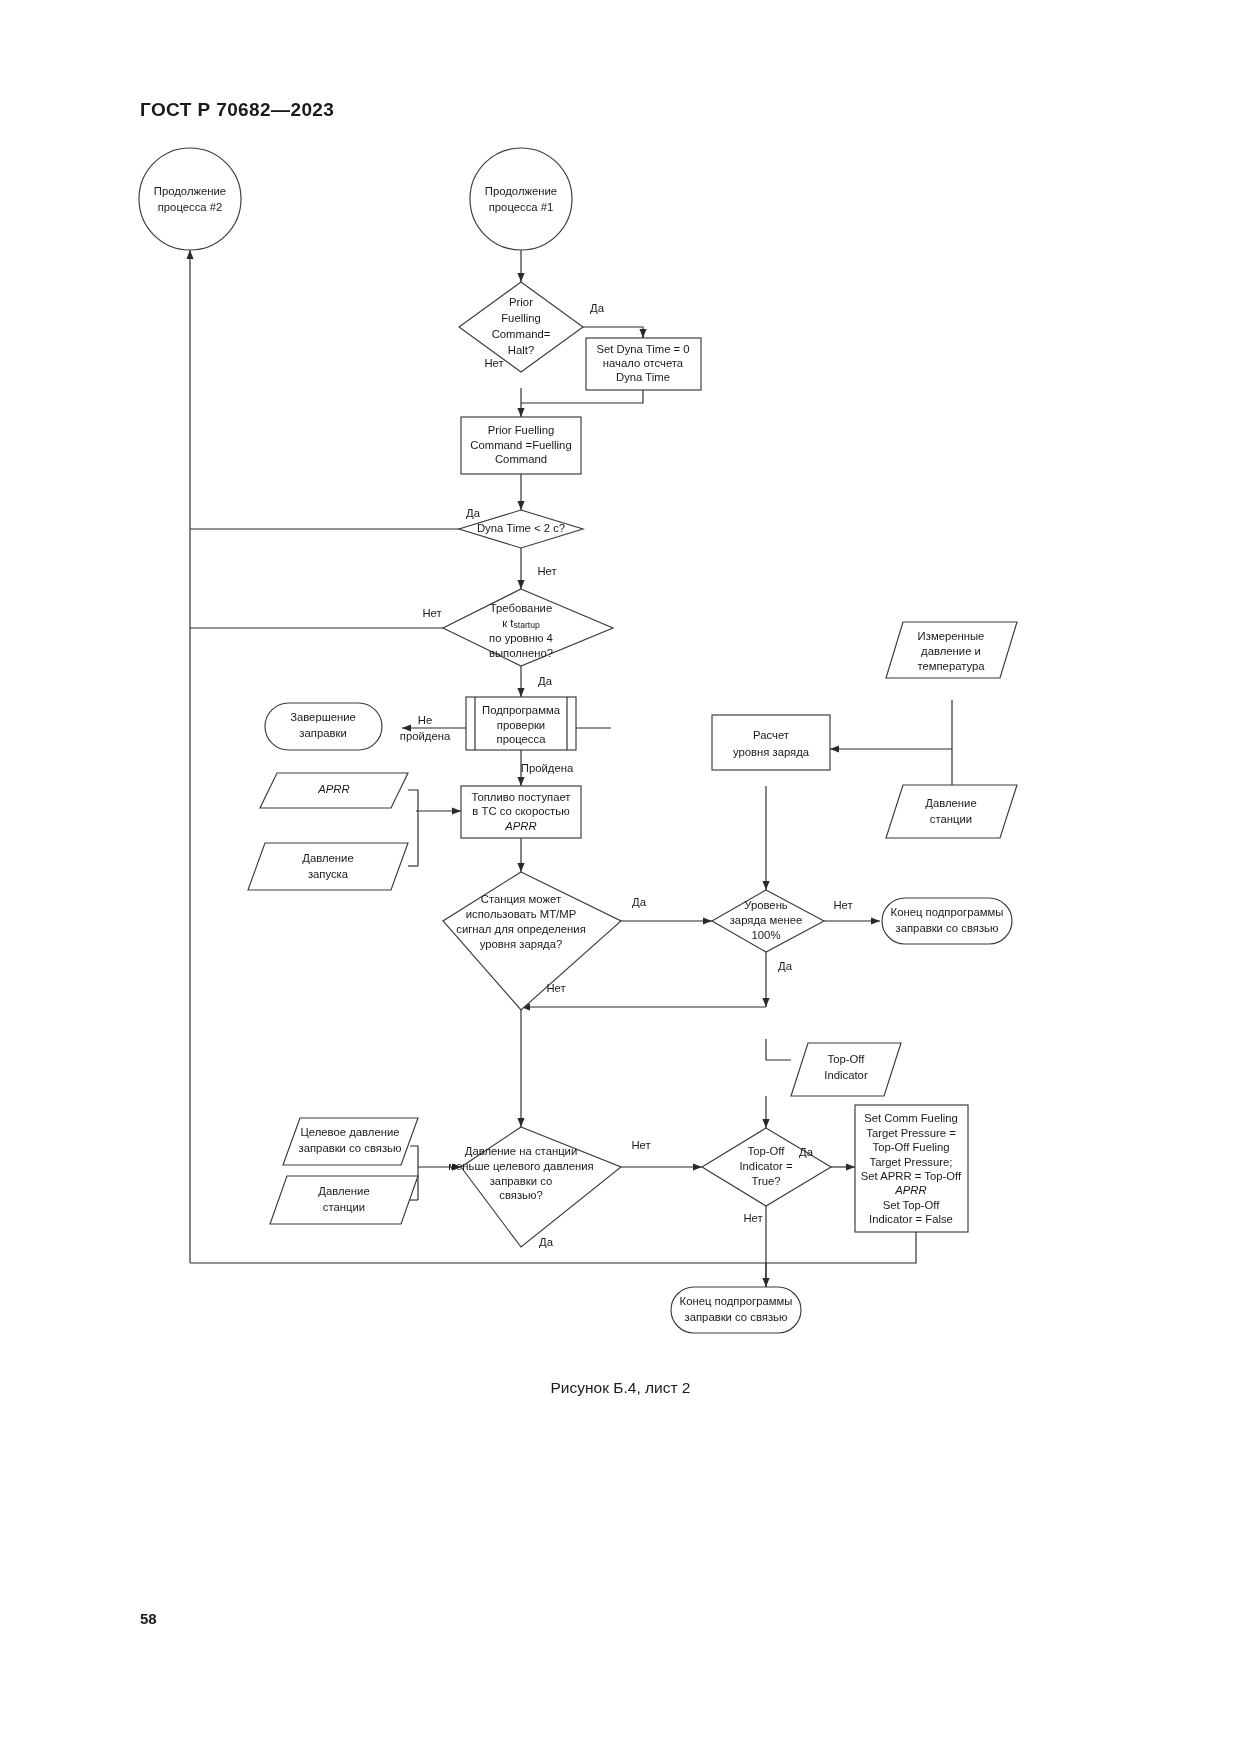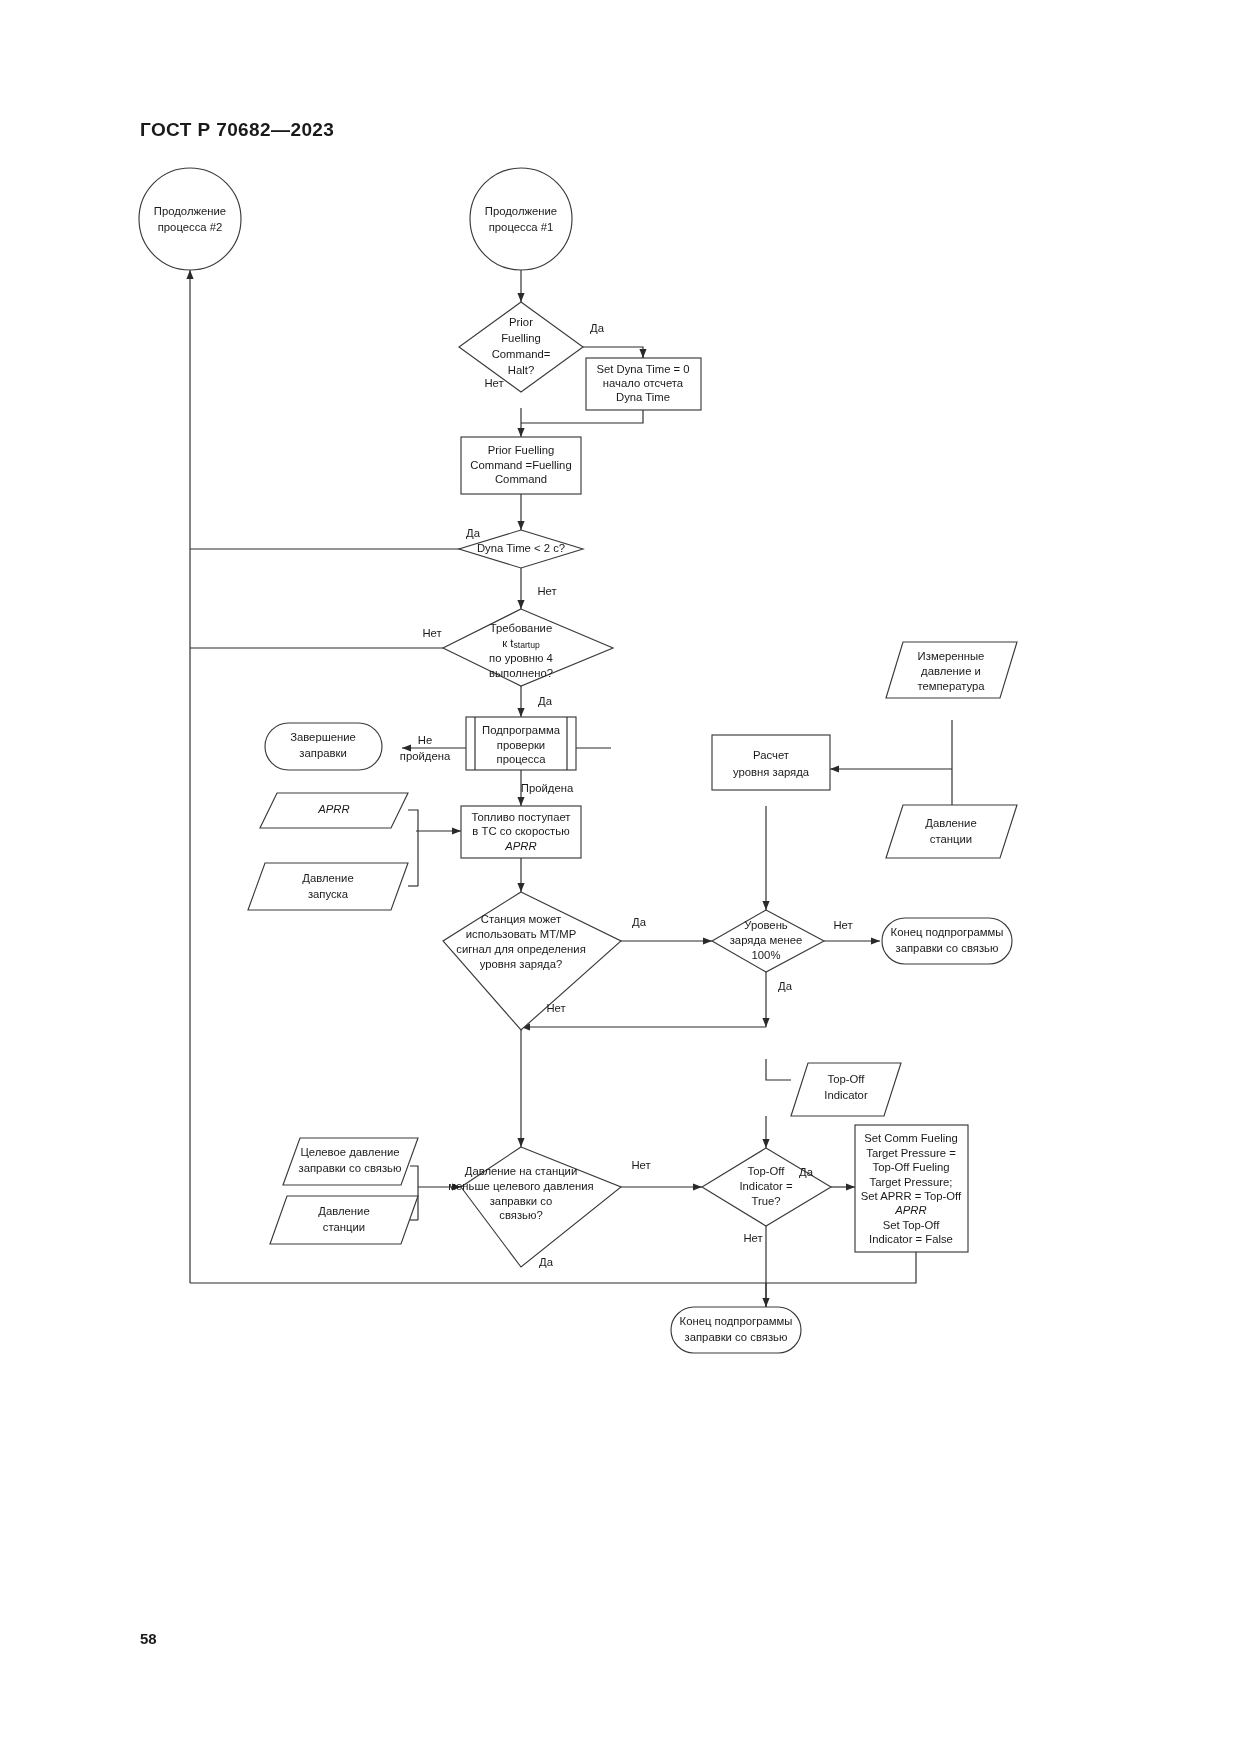"ГОСТ Р 70682—2023" .page { margin-top: 20px -> none }
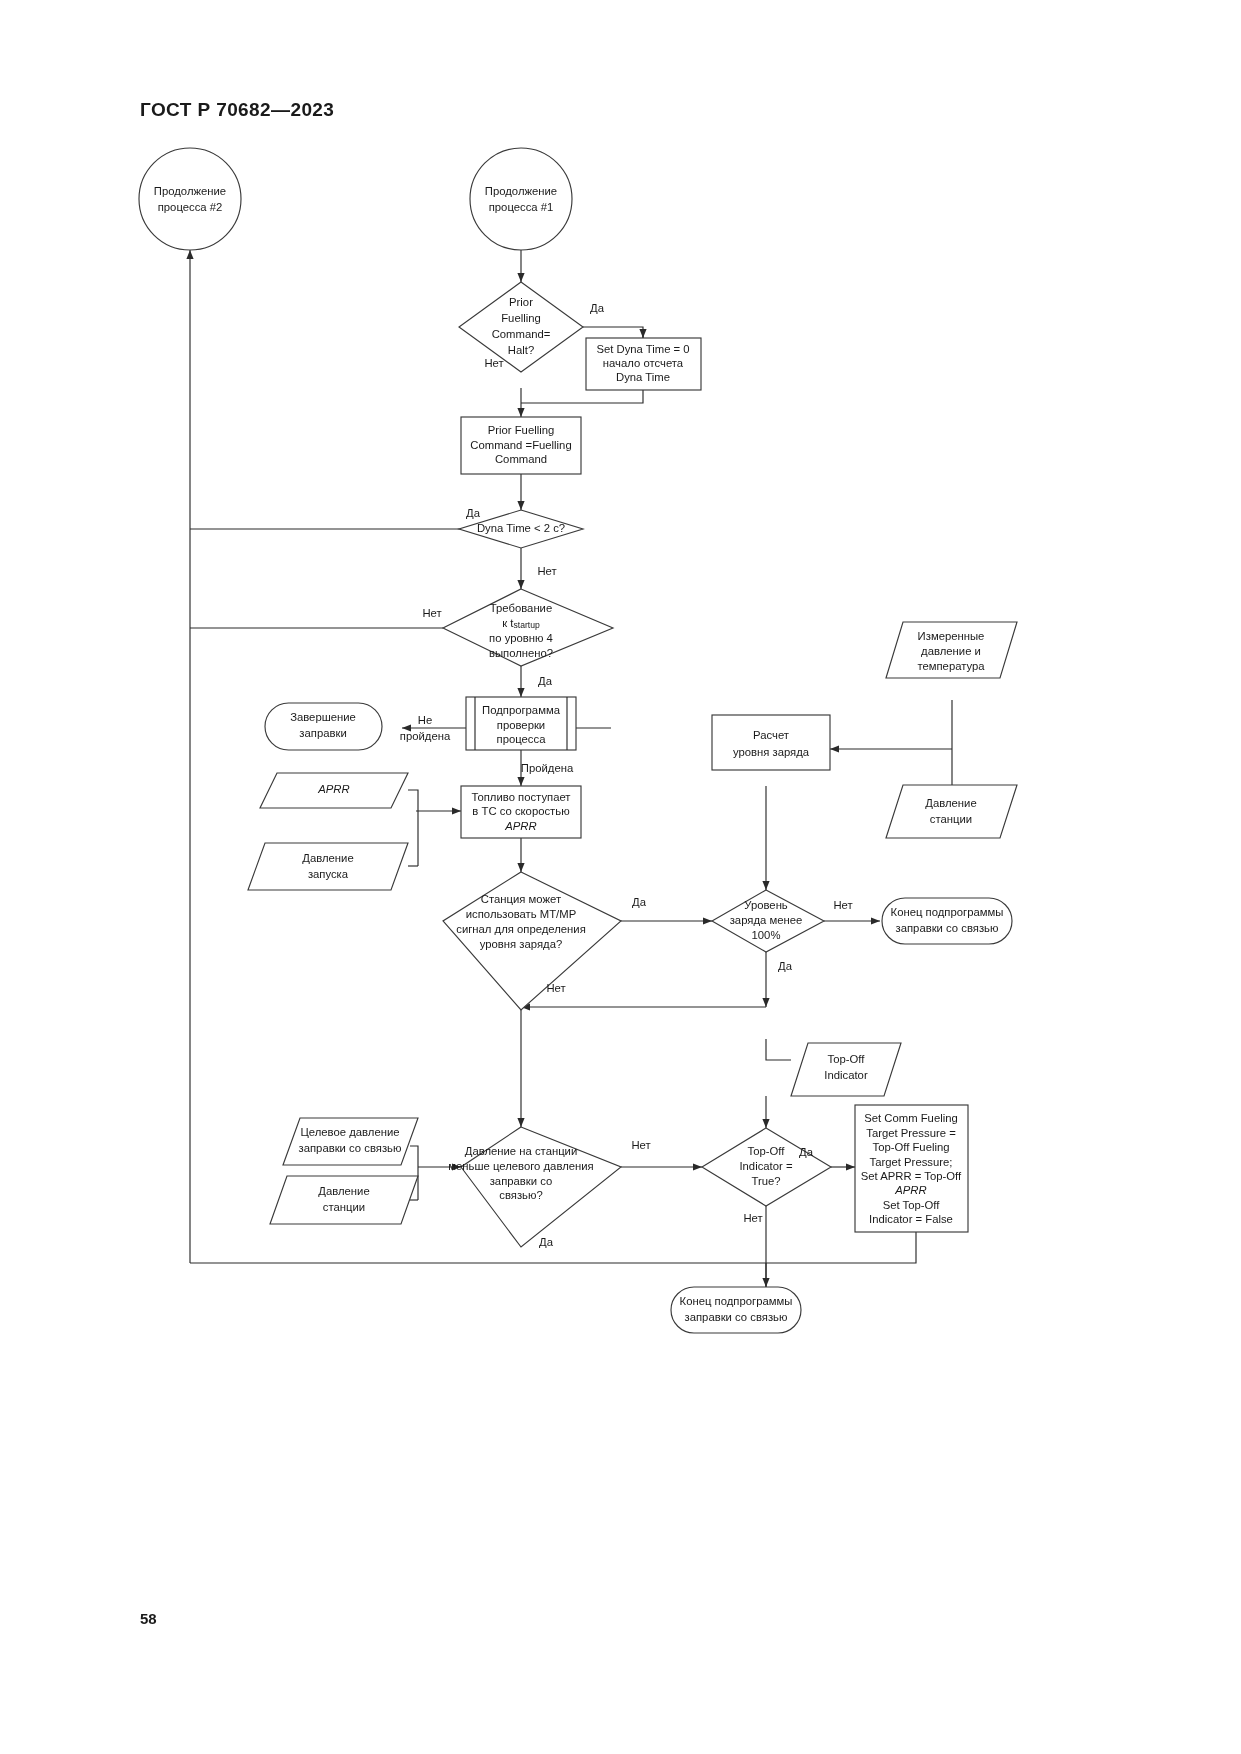"Рисунок Б.4, лист 2" div.cap { html: none -> <div>Рисунок Б.4, лист 2</div> }
